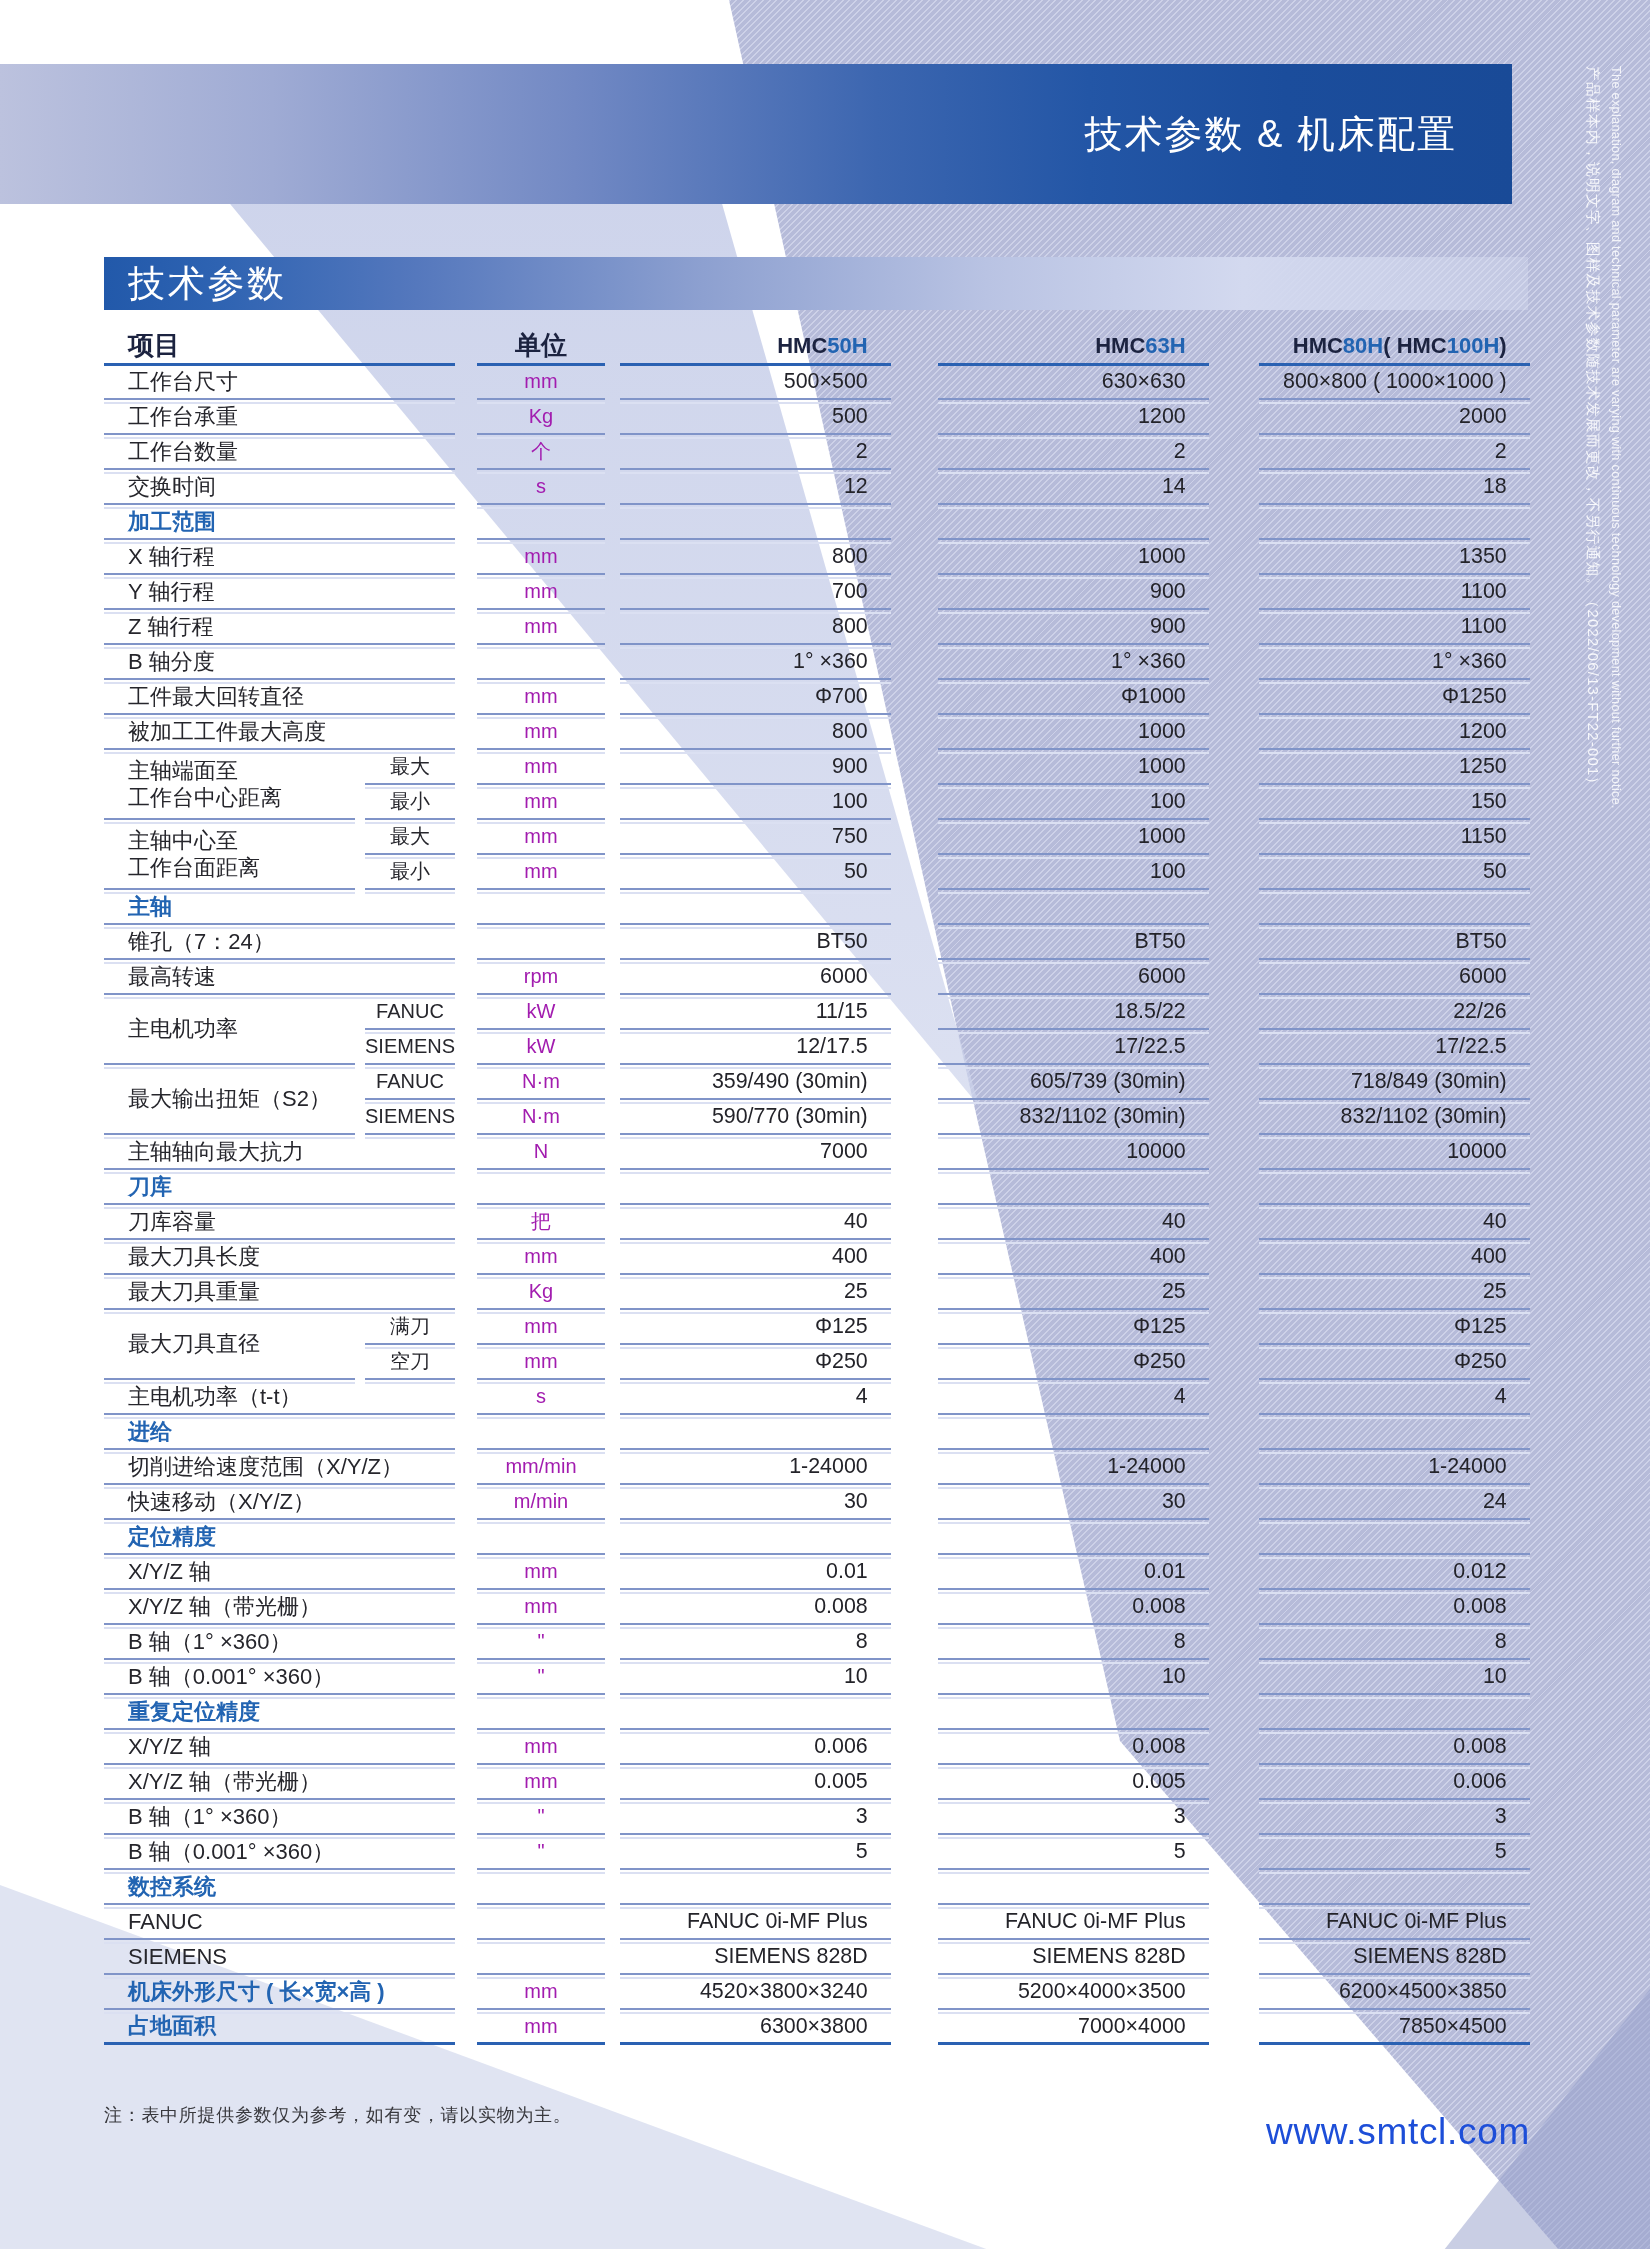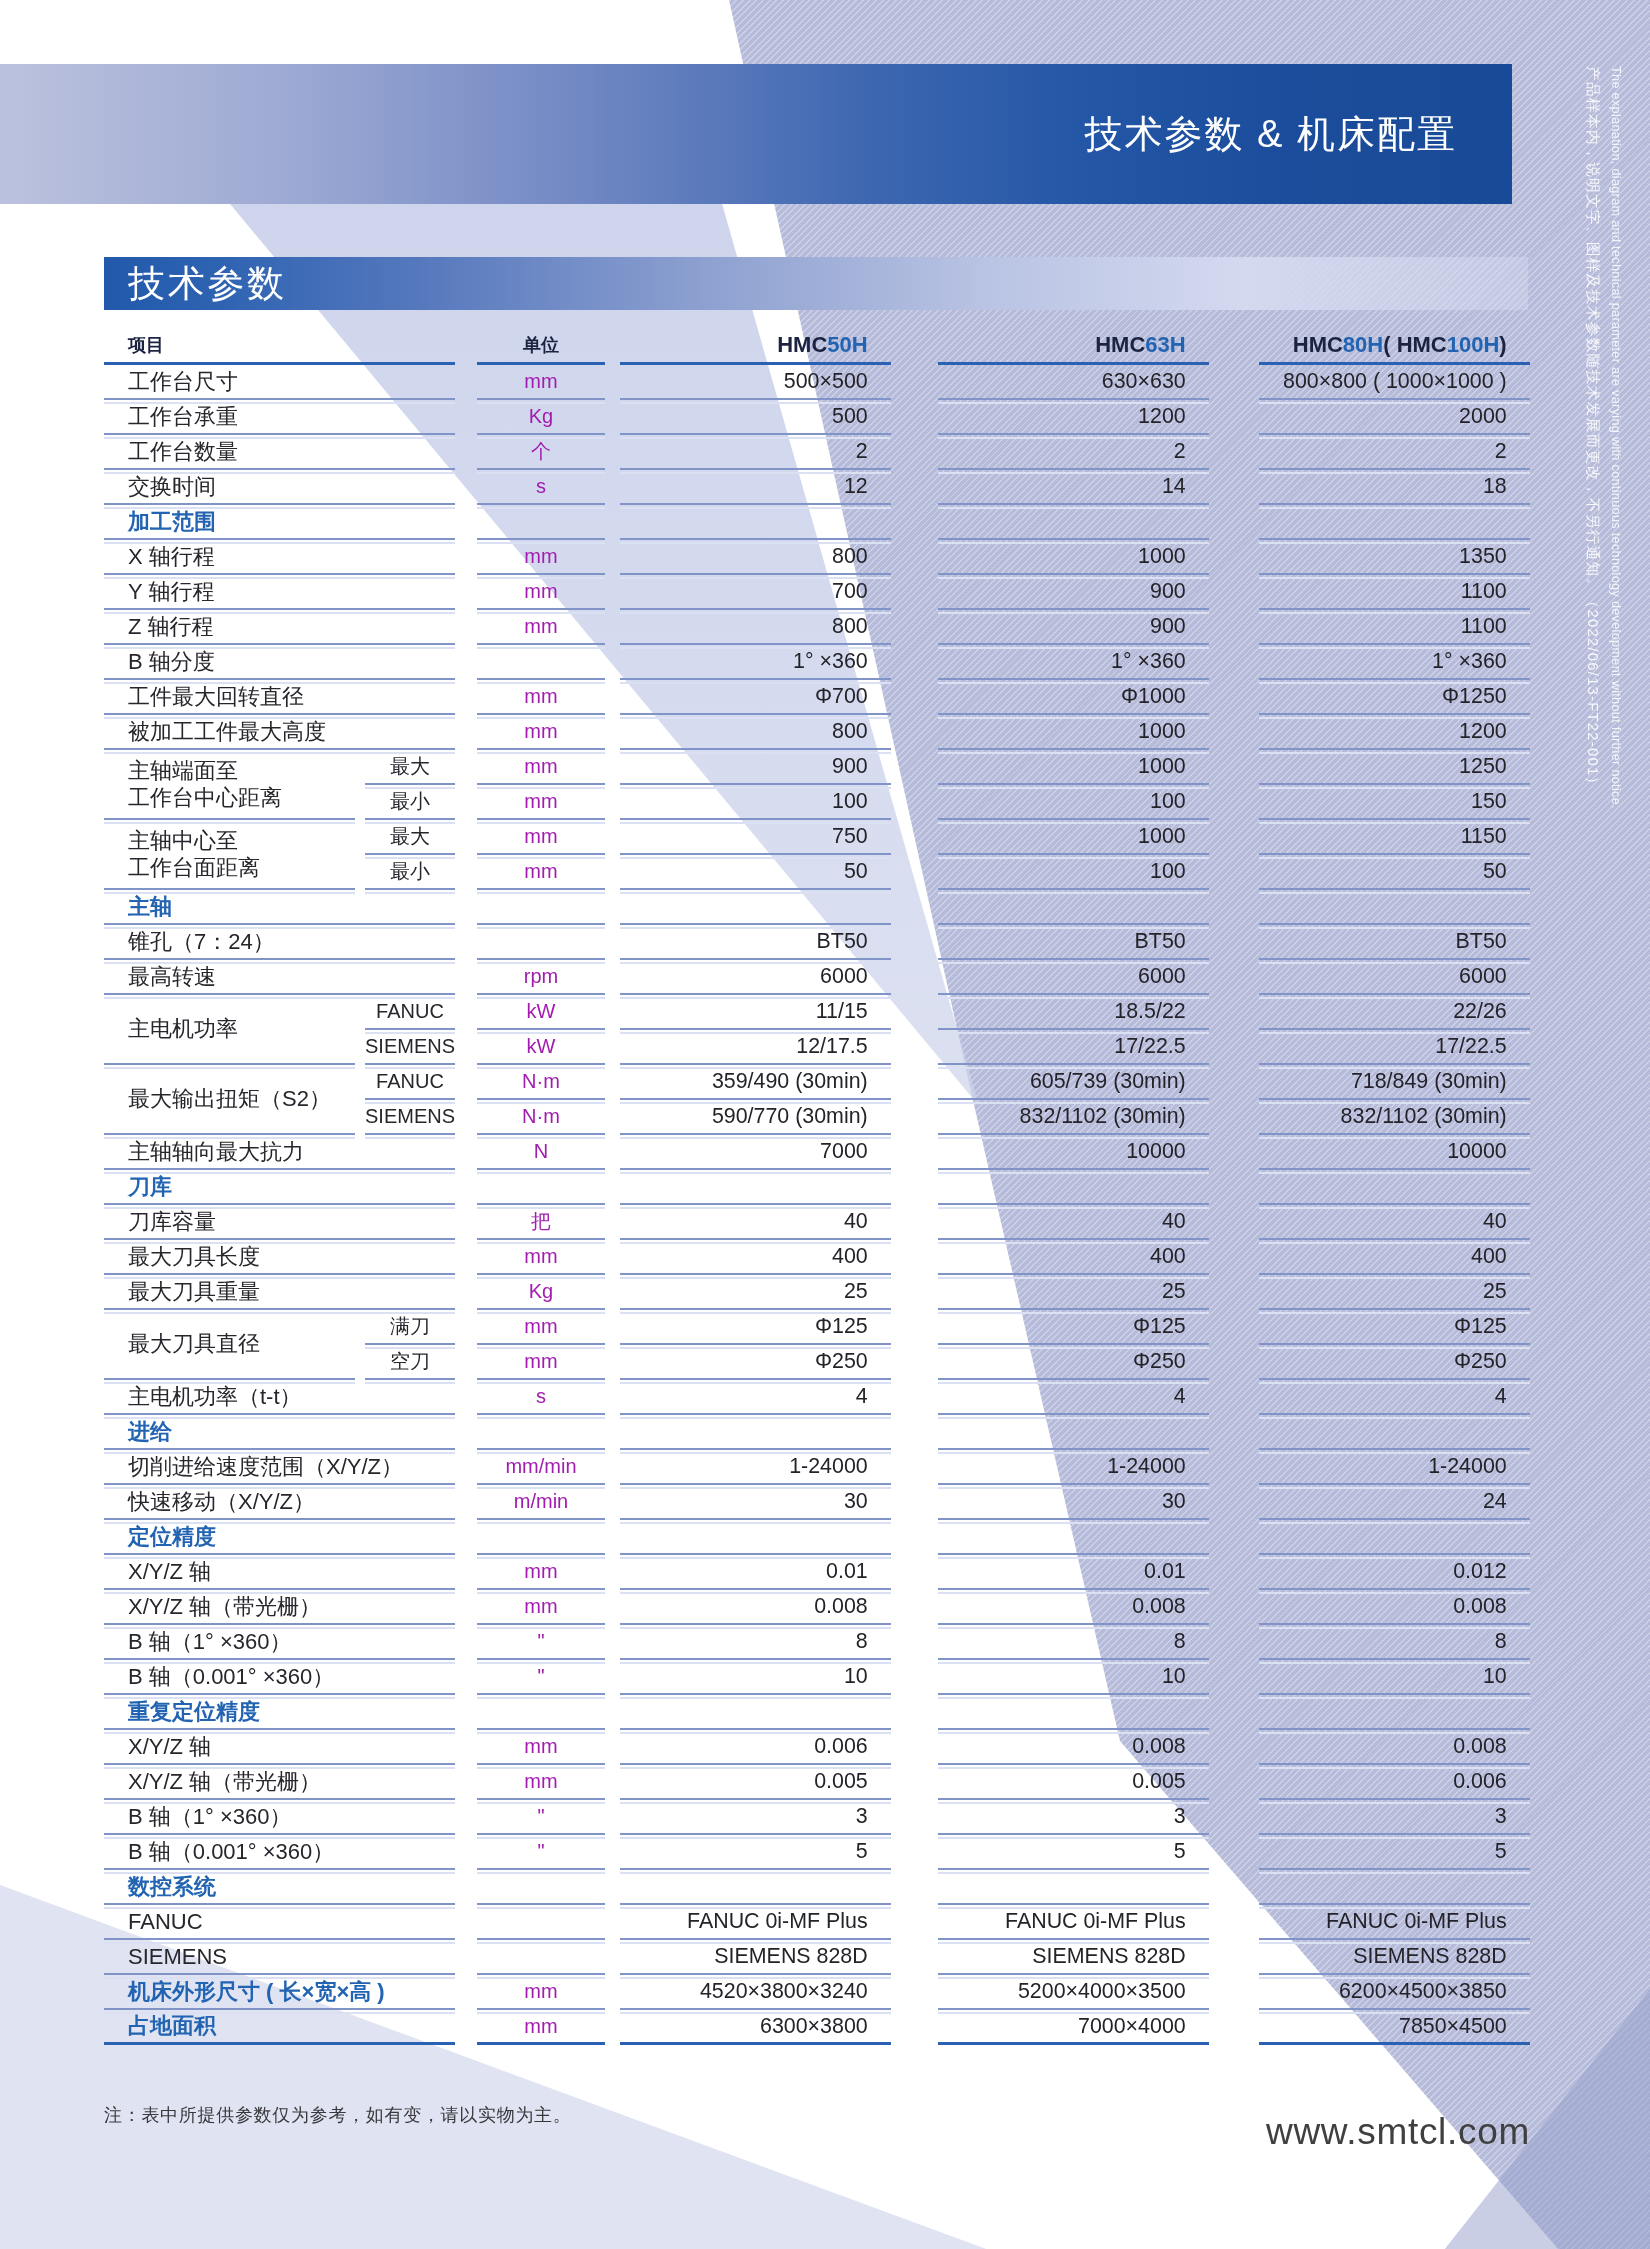"项目" .t-head .cell { font-size: 18px -> 26px }
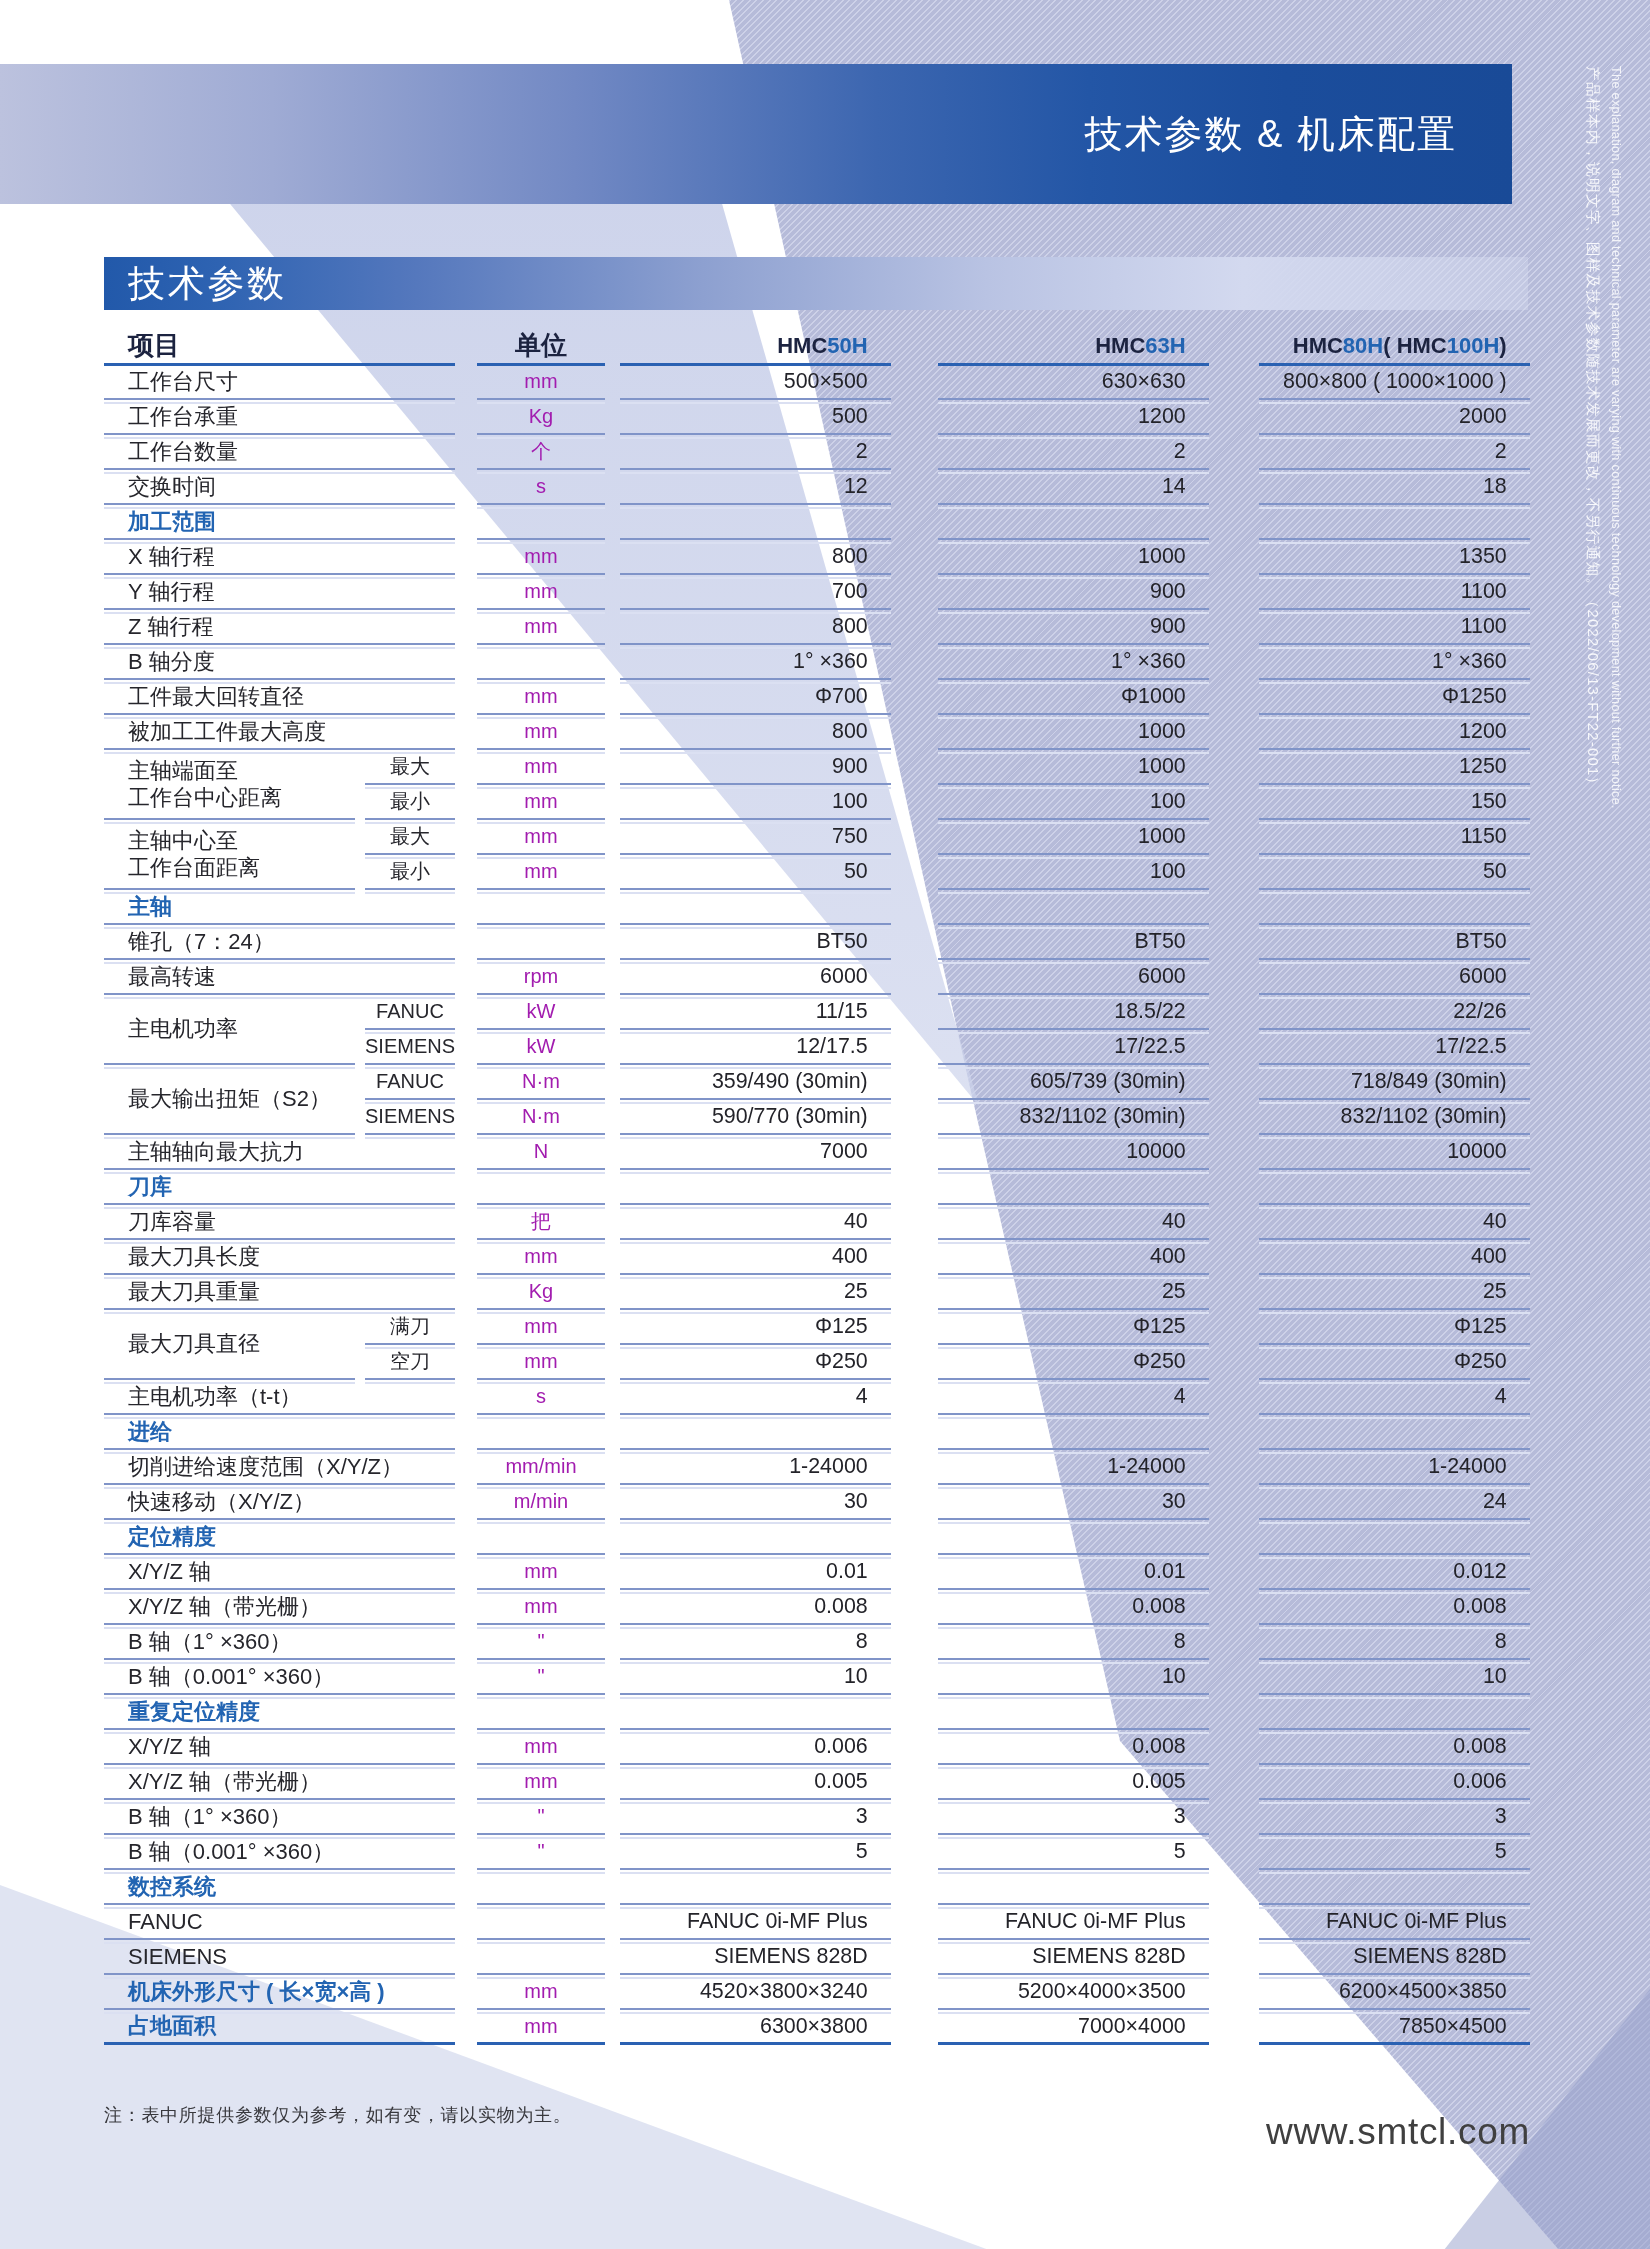"www.smtcl.com" .website { color: #404040 -> #1d4ed8 }
